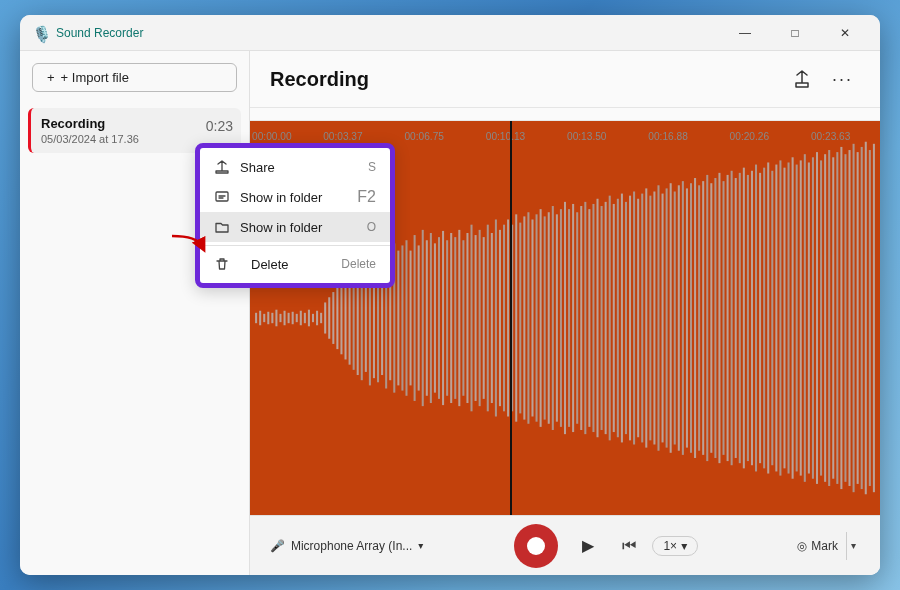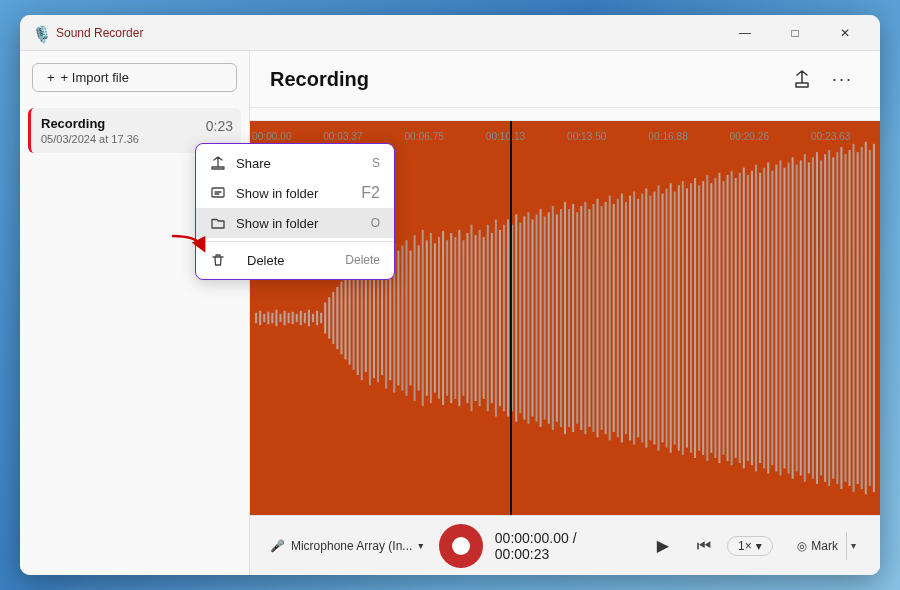"Sound Recorder" .title-bar-title { color: #7f1d1d -> #0f766e }
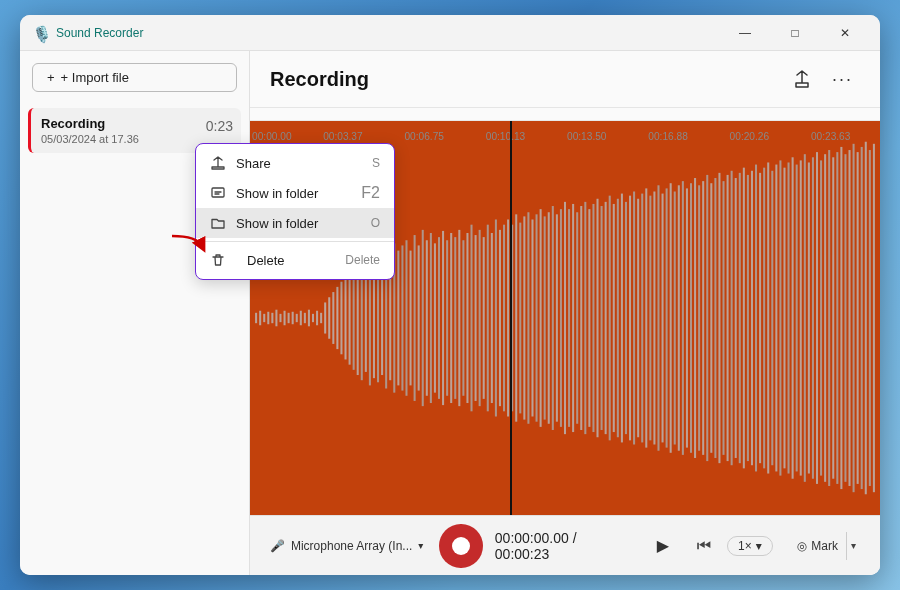"Share" div { border: 1px solid #6d28d9 -> 5px solid #6d28d9 }
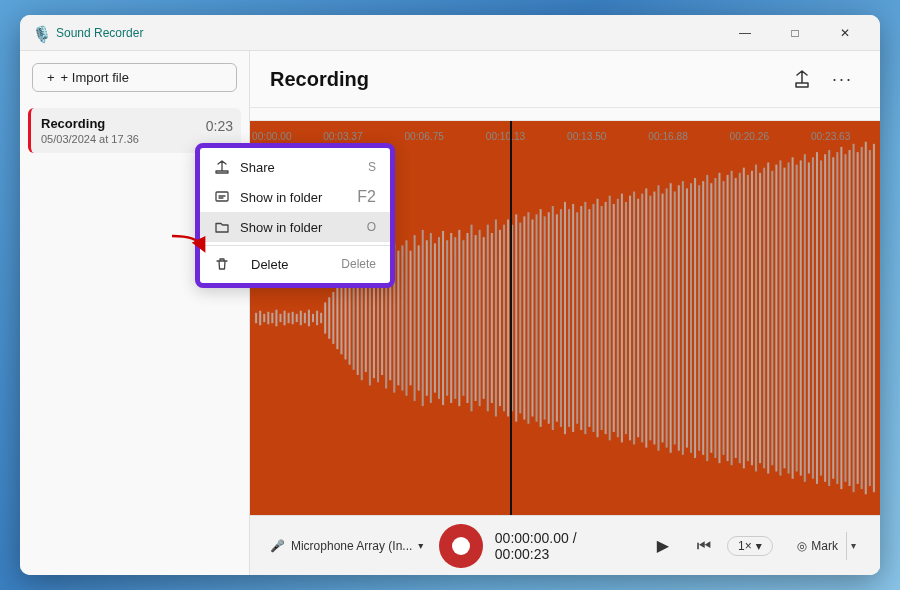"00:00:00.00 / 00:00:23" span.time-display { html: <span> <span>00:00:00.00</span> <span> / </span> <span>00:00:23</span> </span> -> none }
